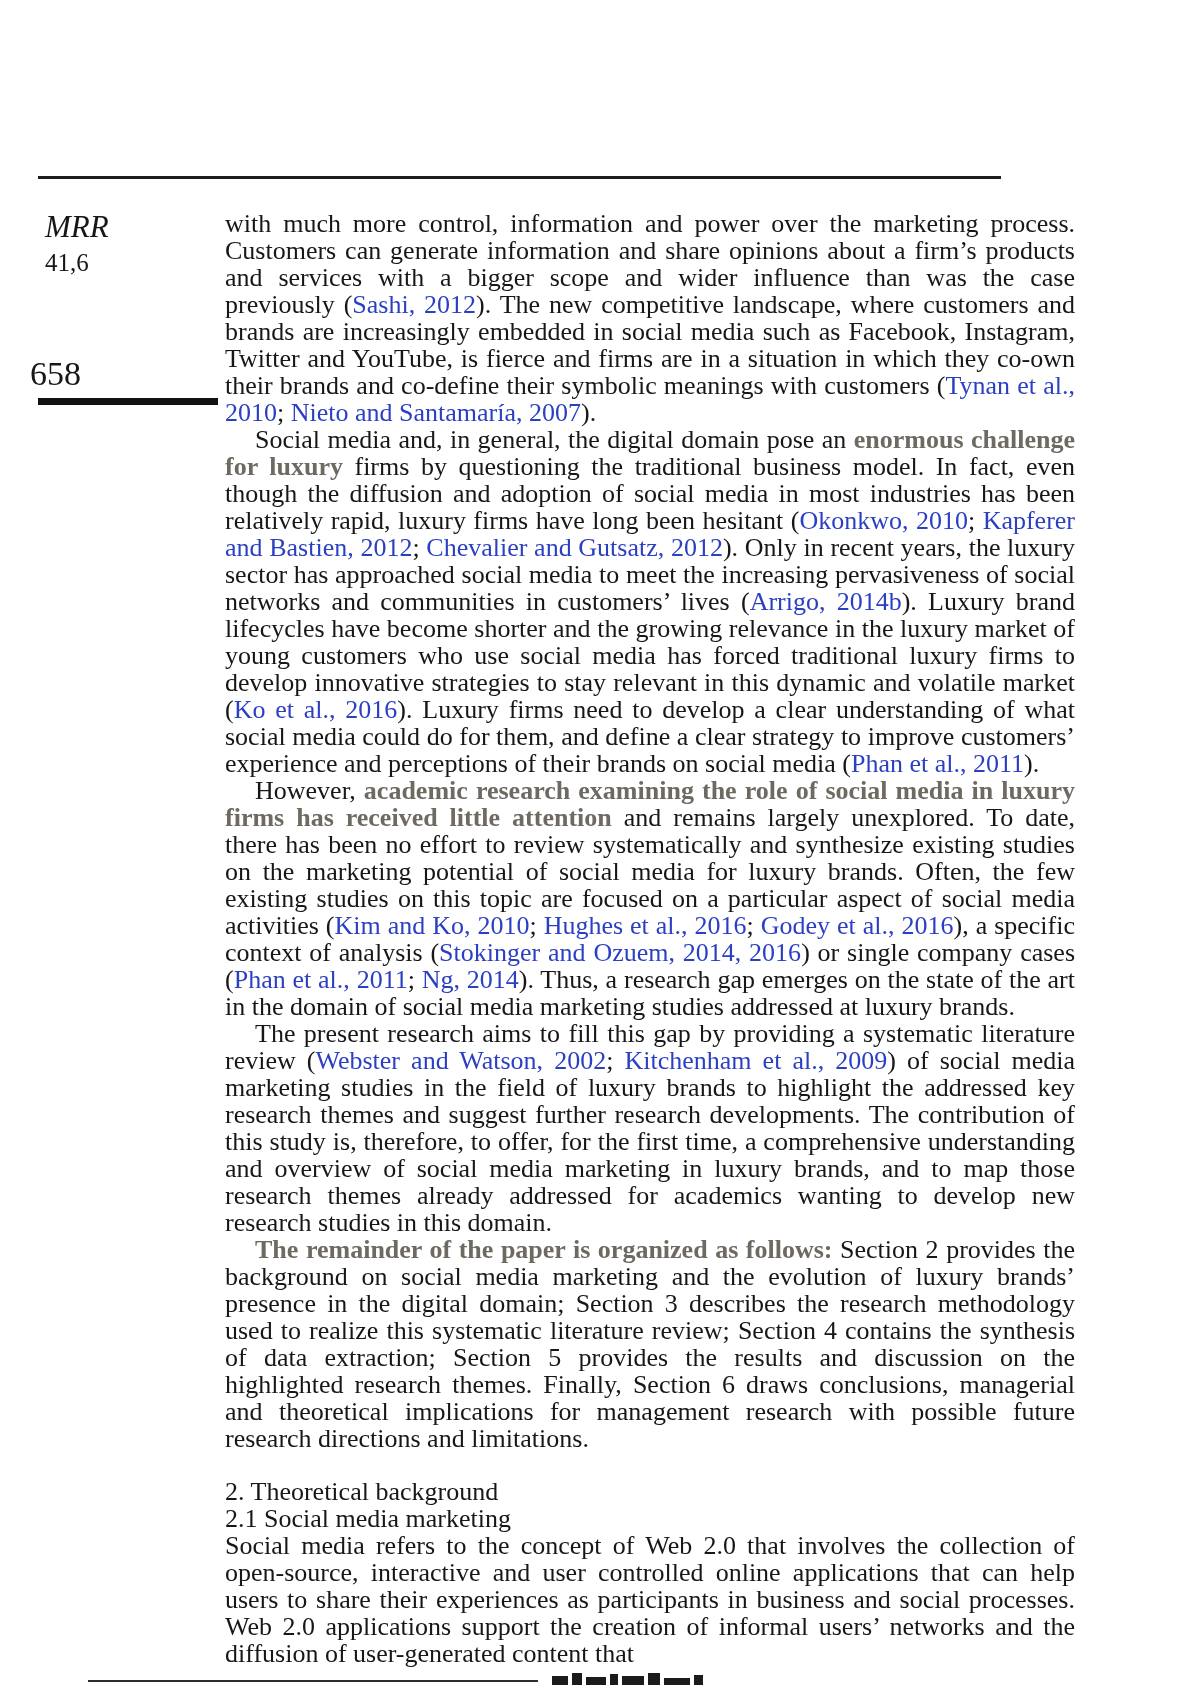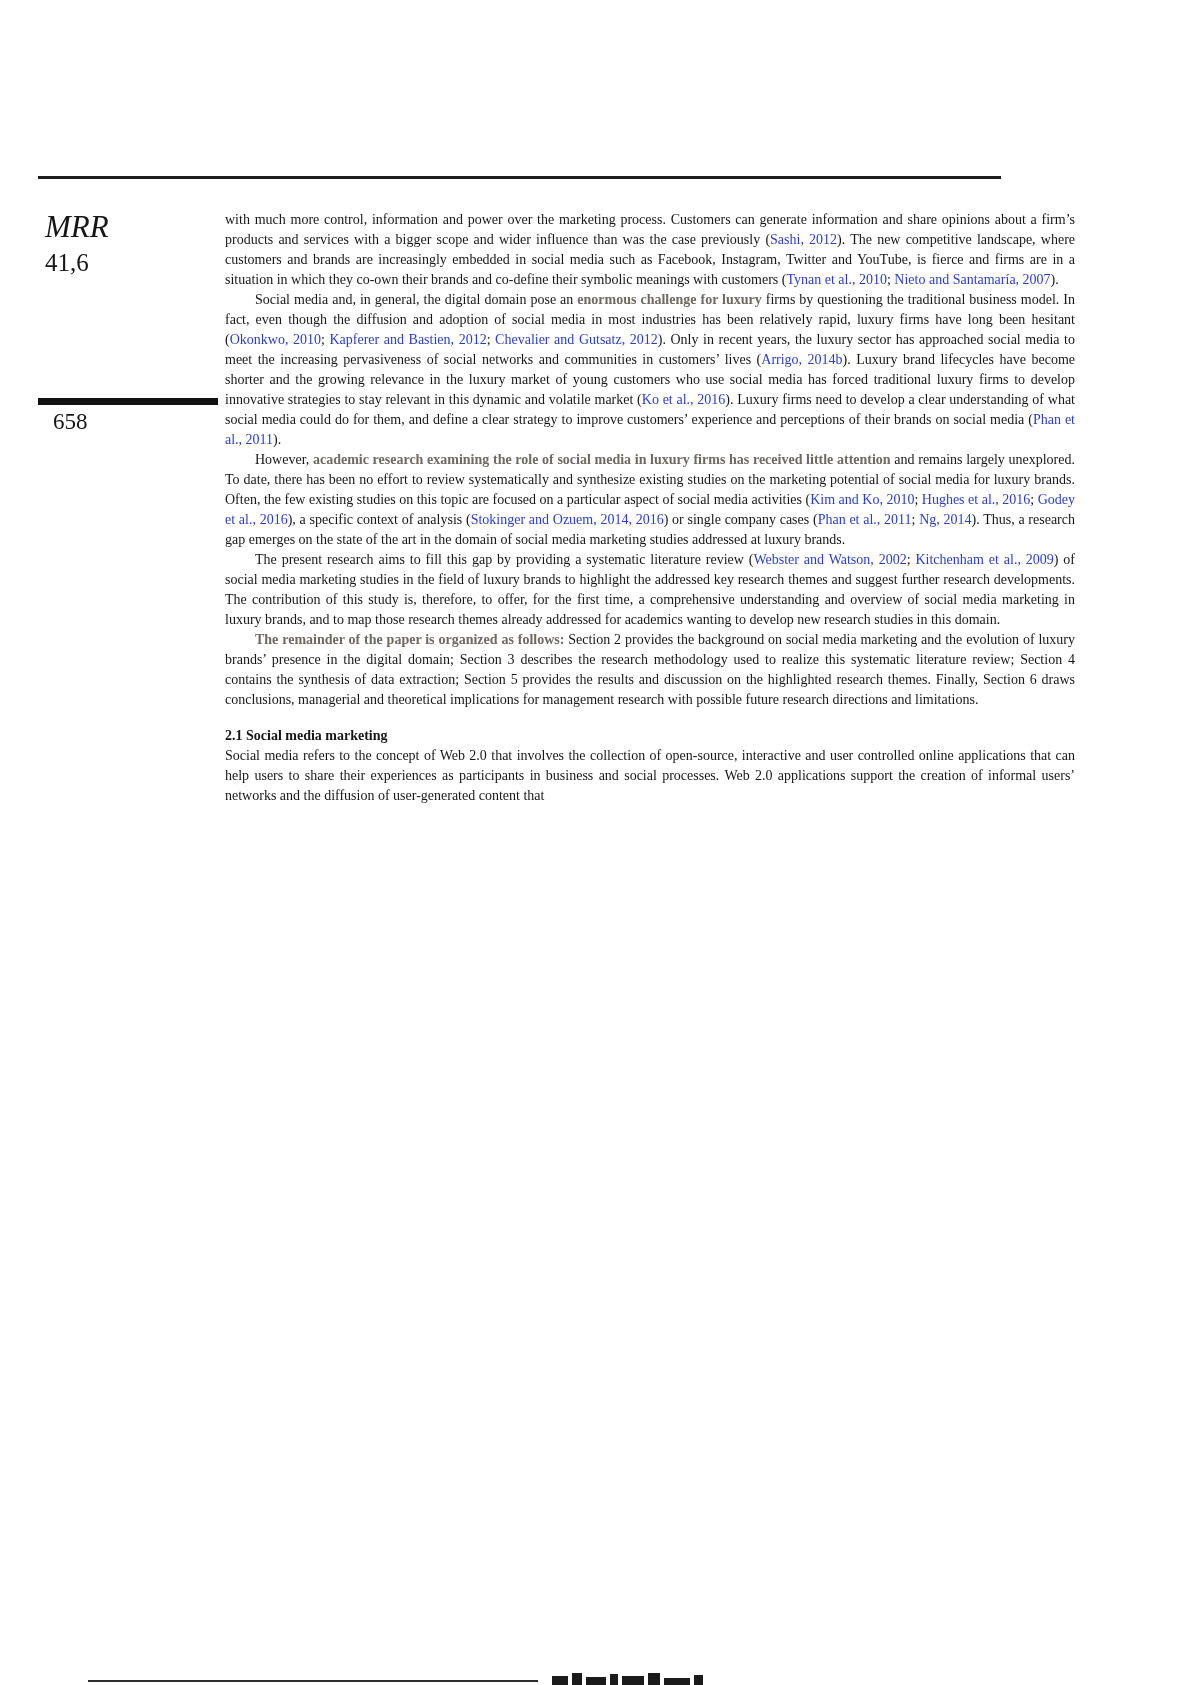"with much more control, information" .main-col { font-size: 14px -> 26px; line-height: 20px -> 27px }
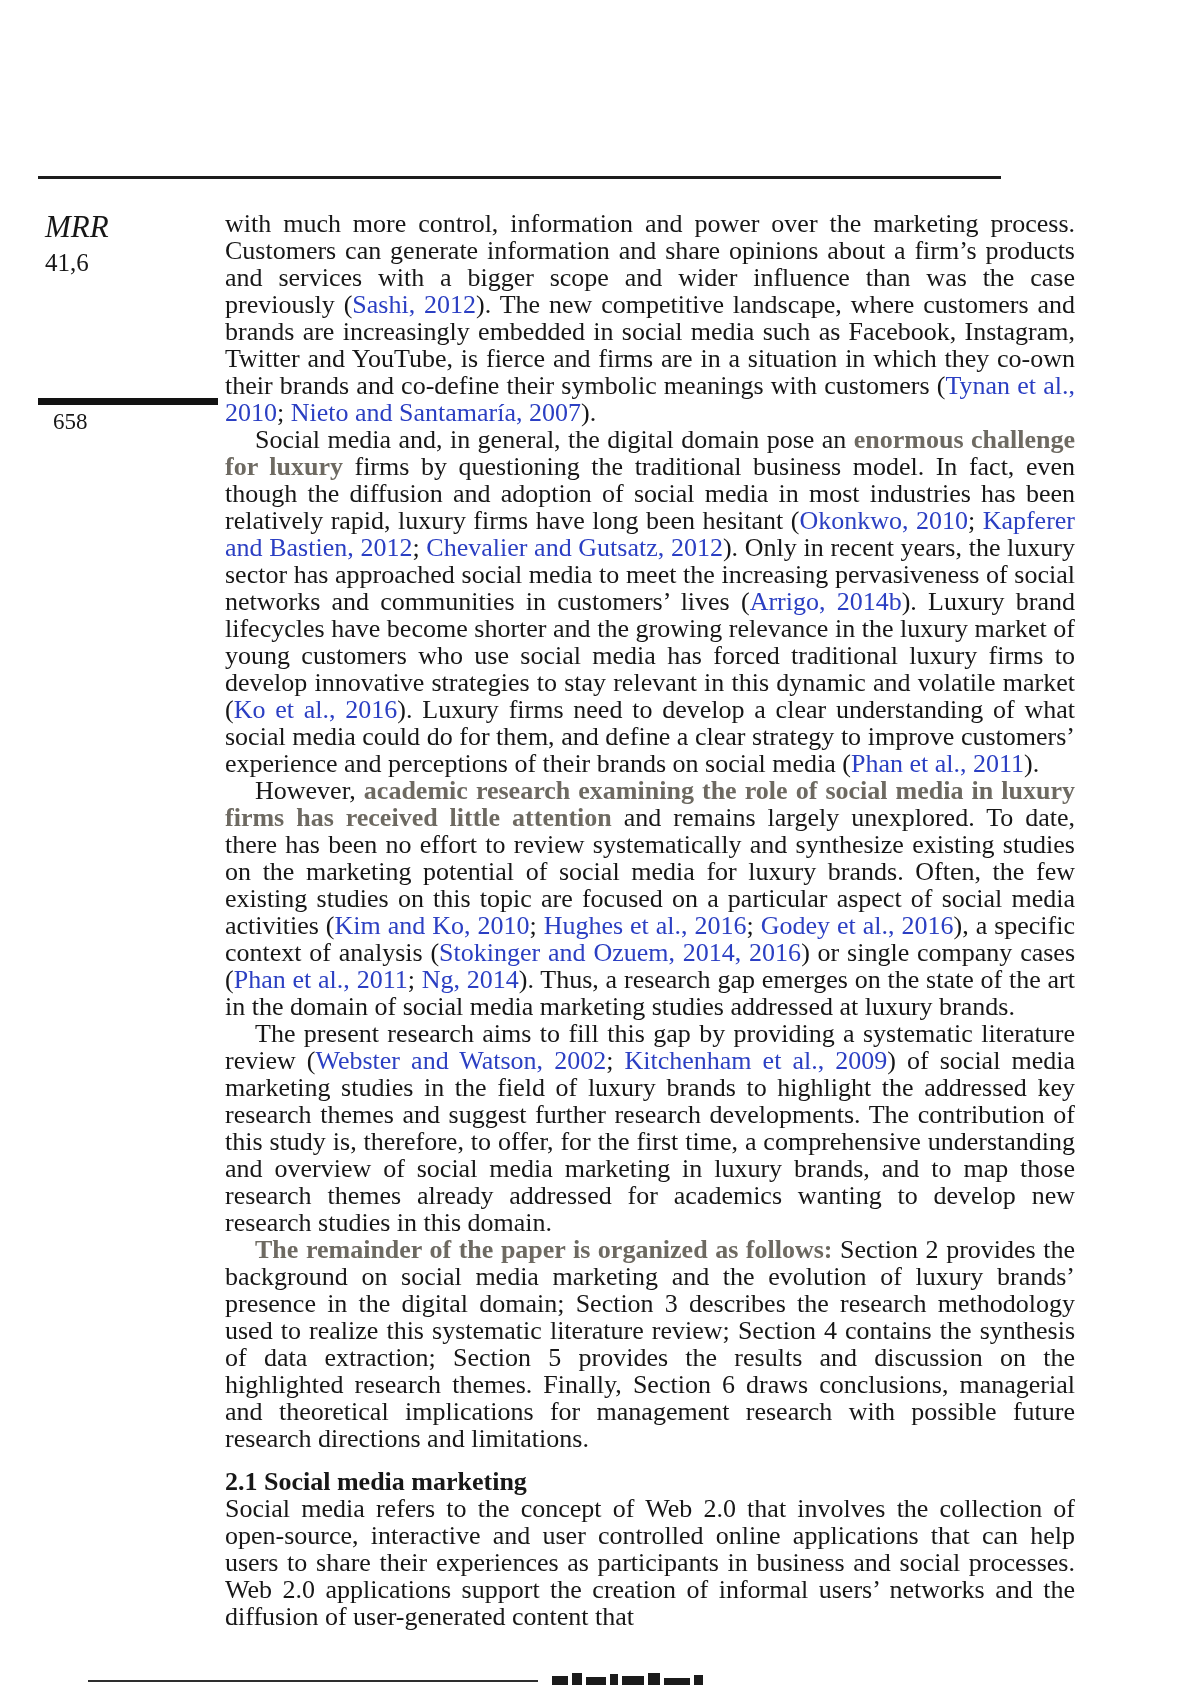"658" .page-number { font-size: 23px -> 34px; left: 53px -> 30px; margin-top: 48px -> none }
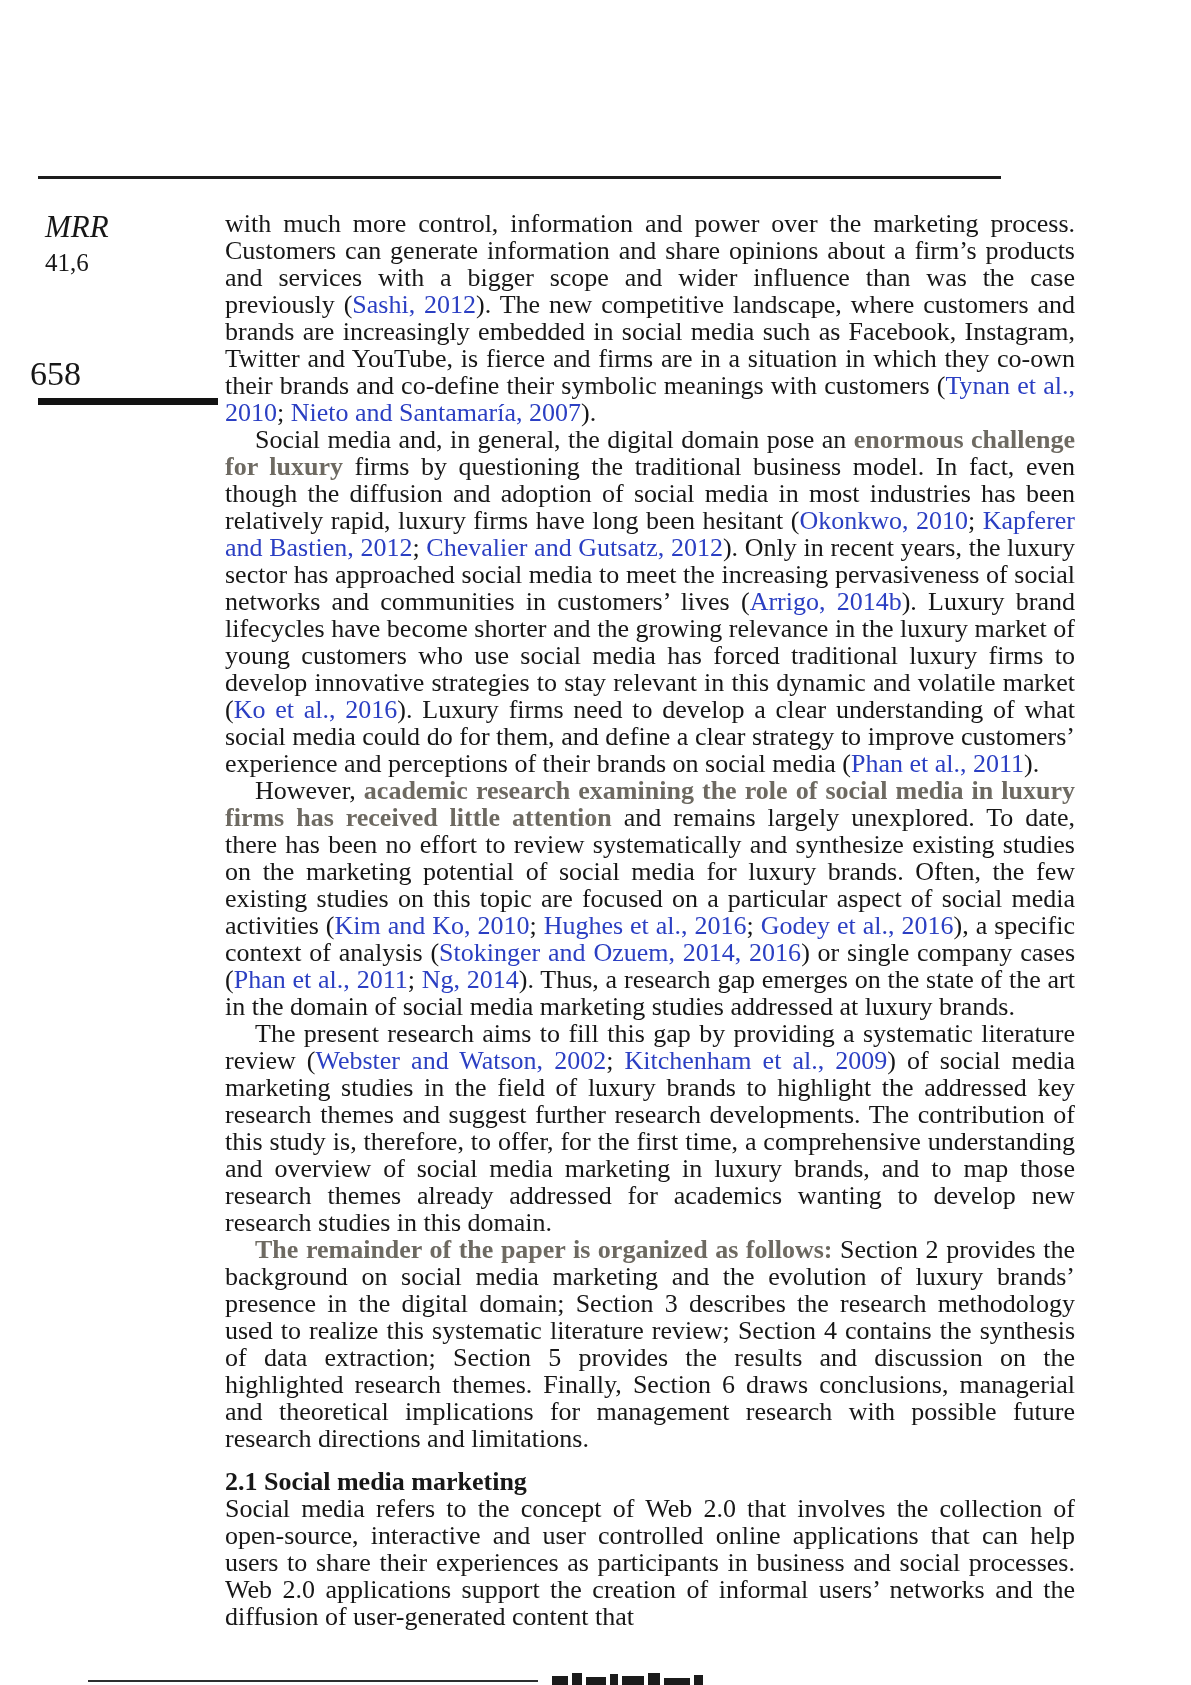"2. Theoretical background" p.heading { html: none -> <p>2. Theoretical background</p> }
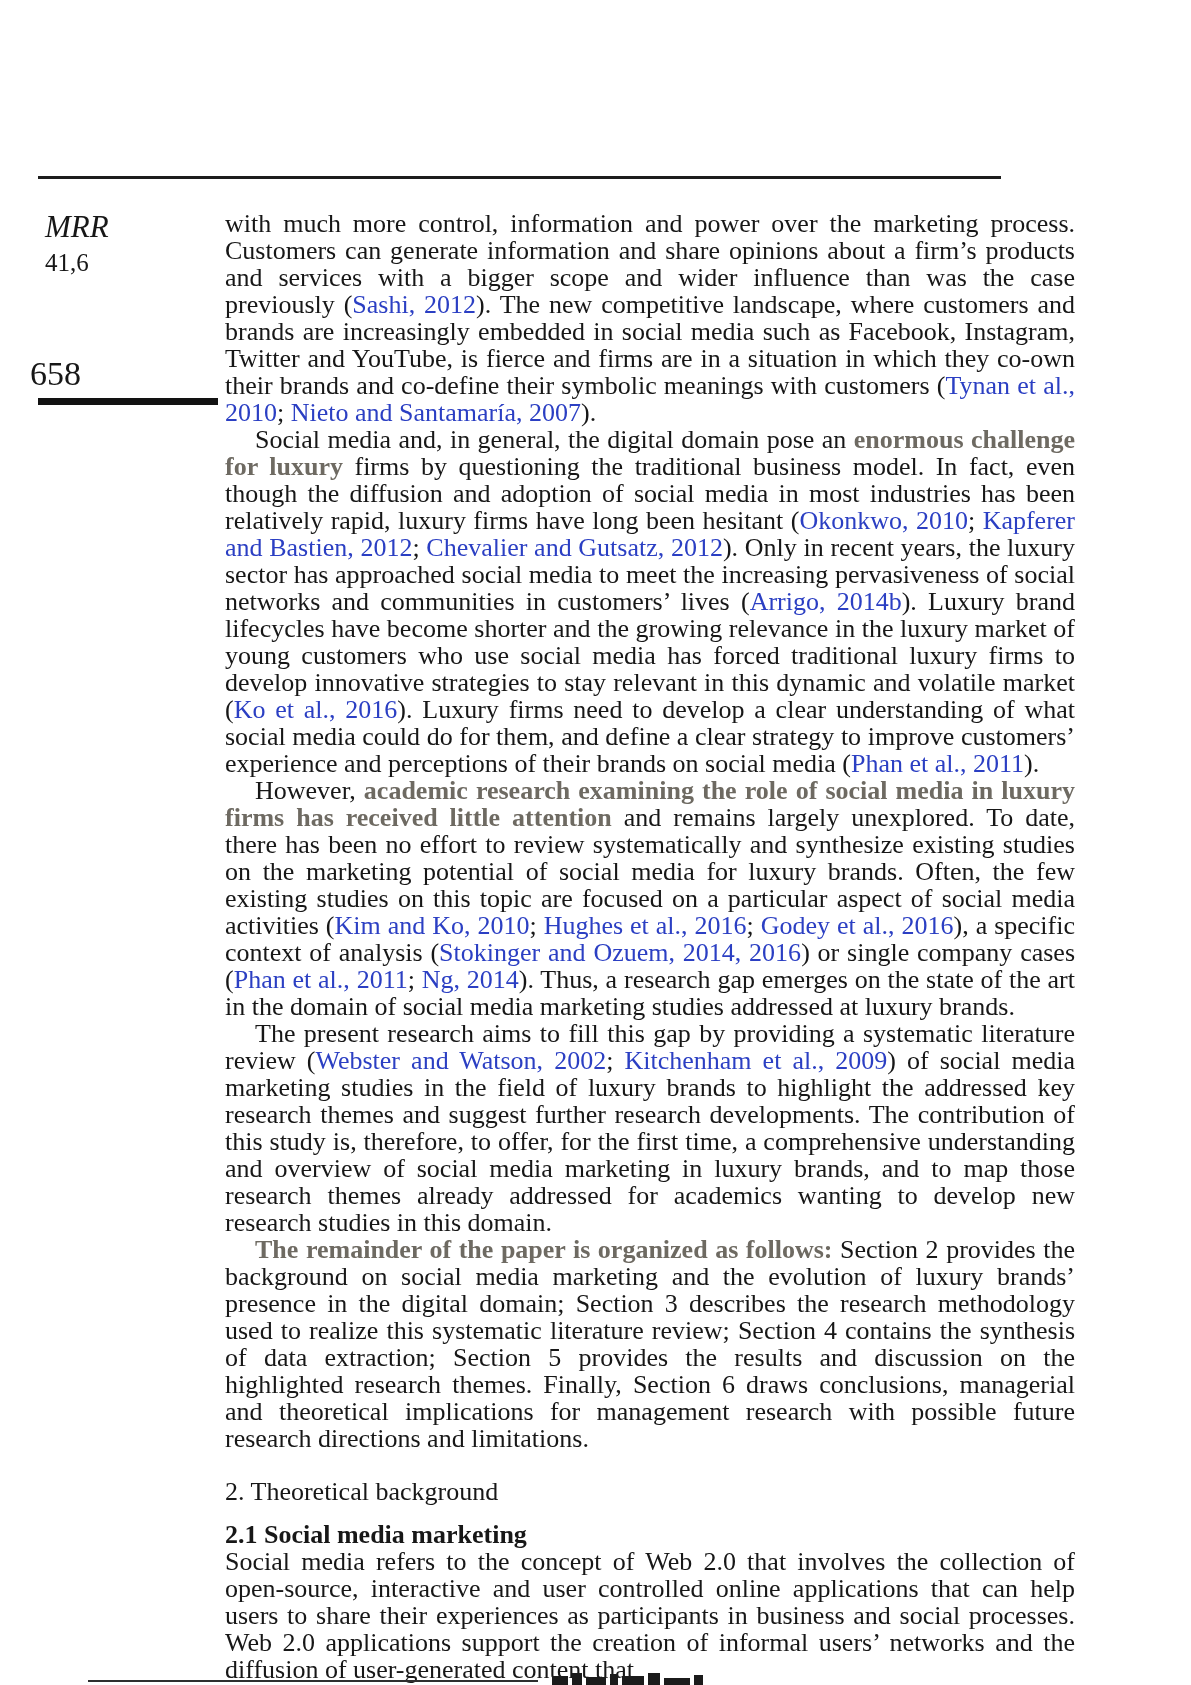"2.1 Social media marketing" p.subheading { font-weight: bold -> none; margin-top: 16px -> 0 }
